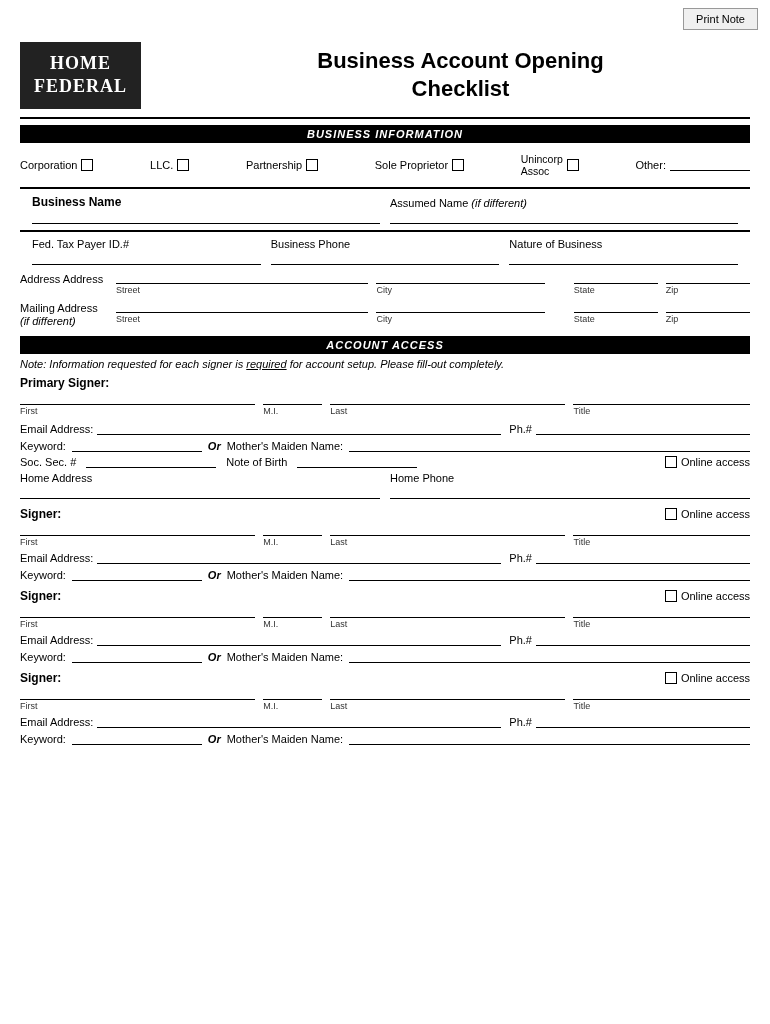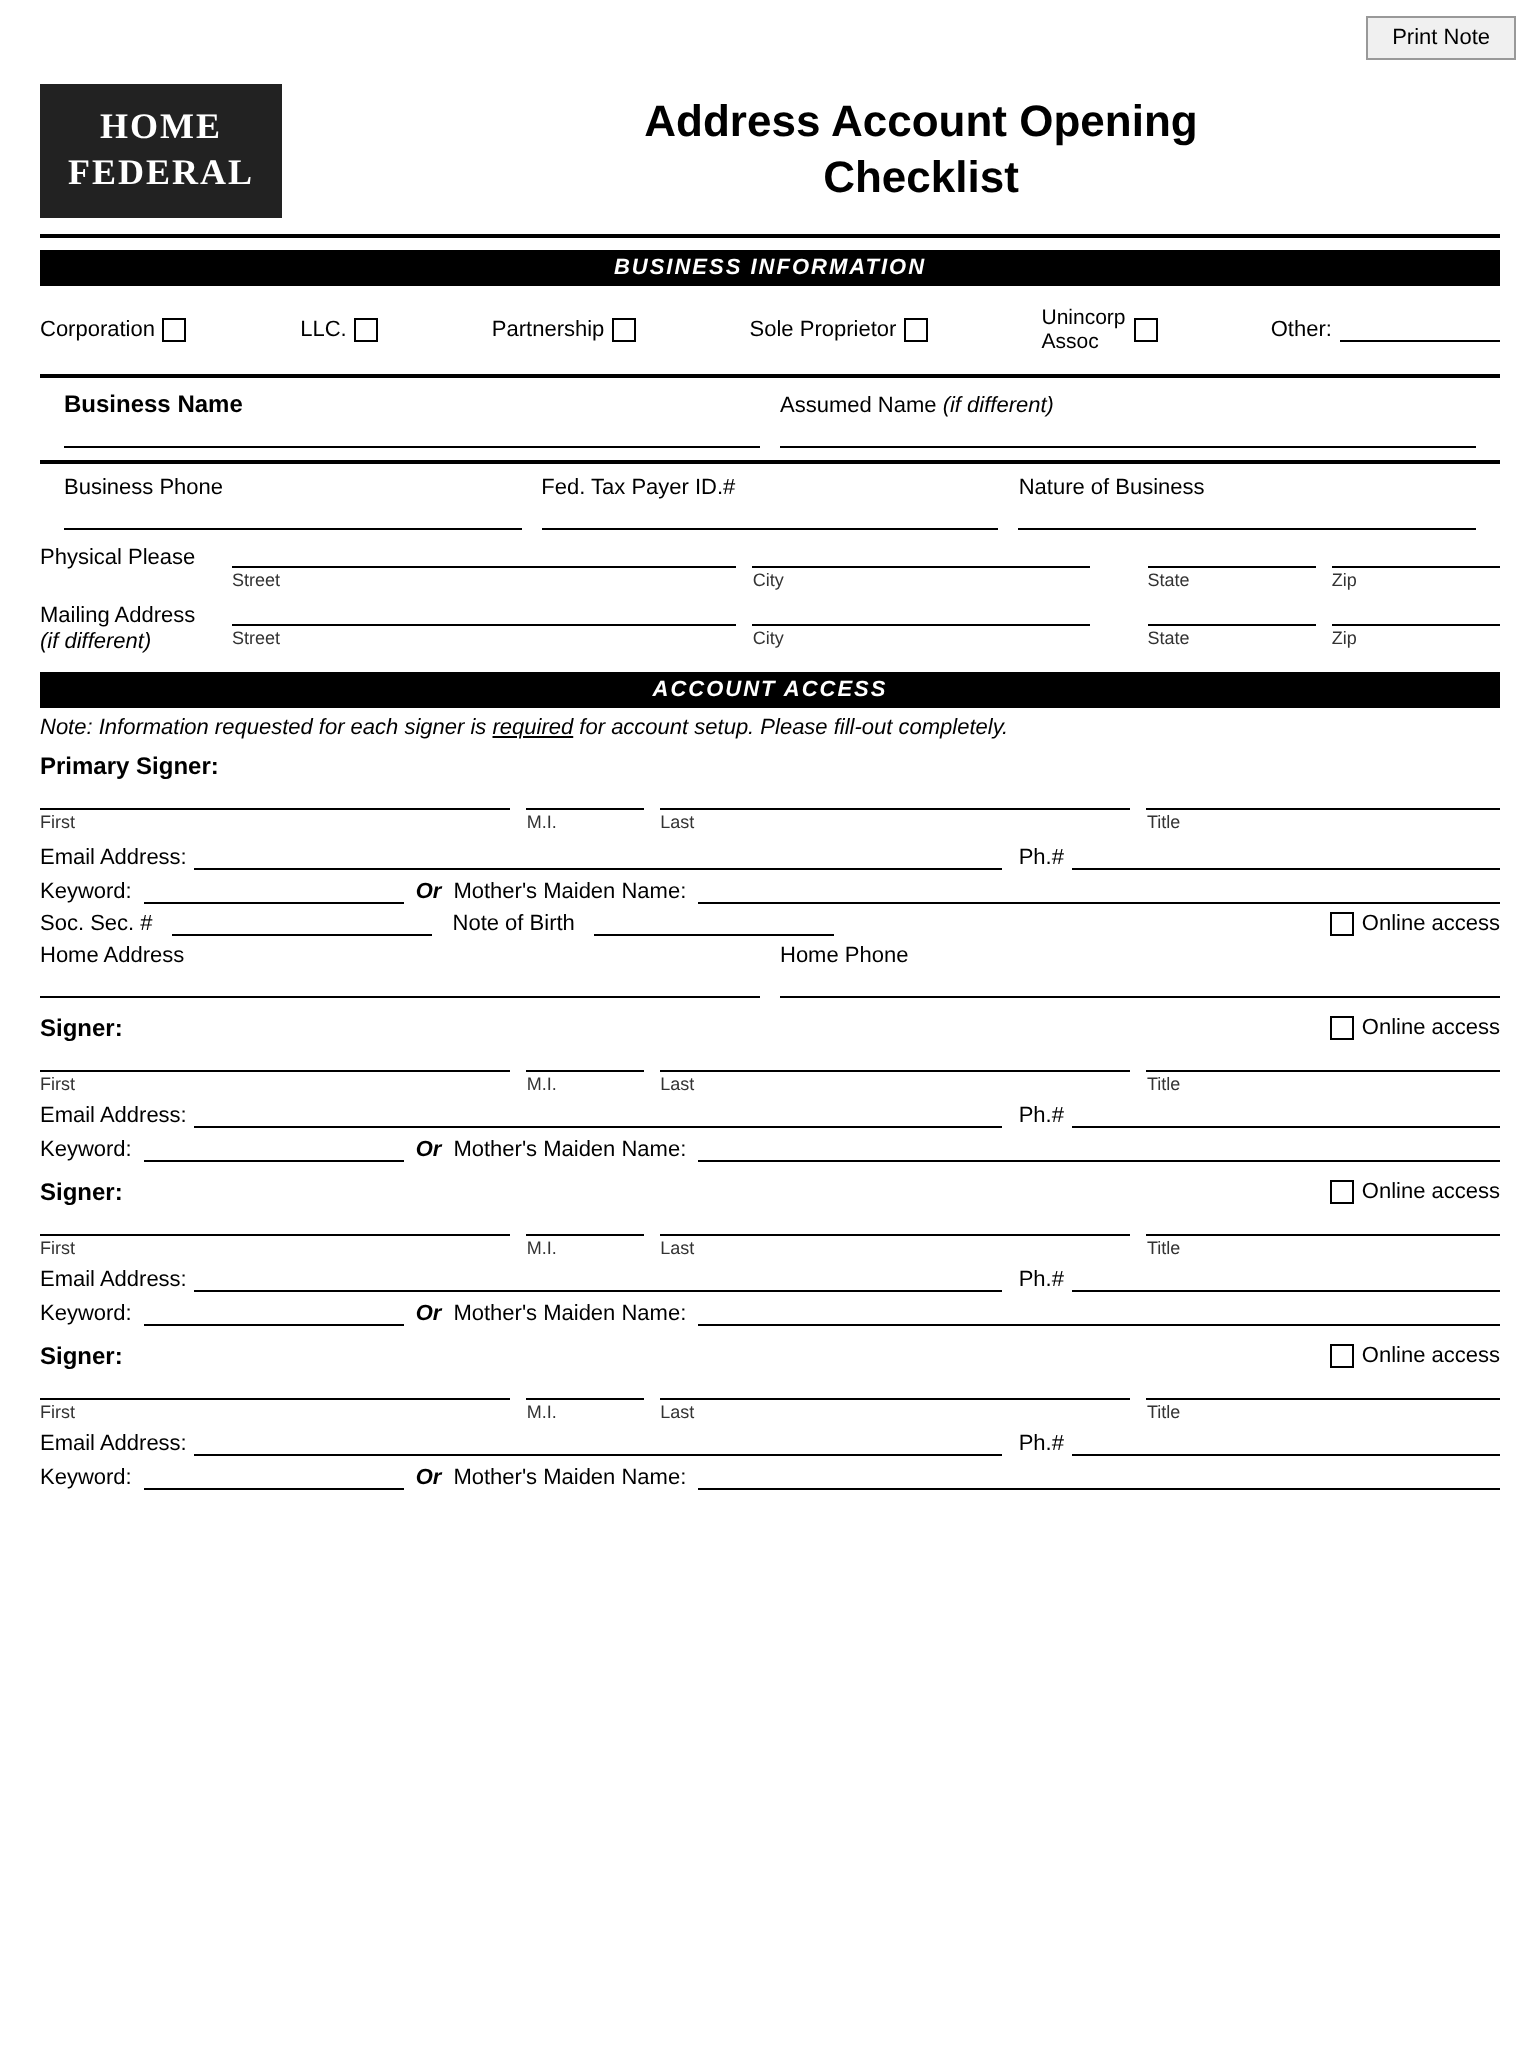"Address Account Opening" span { text: Address -> Business }
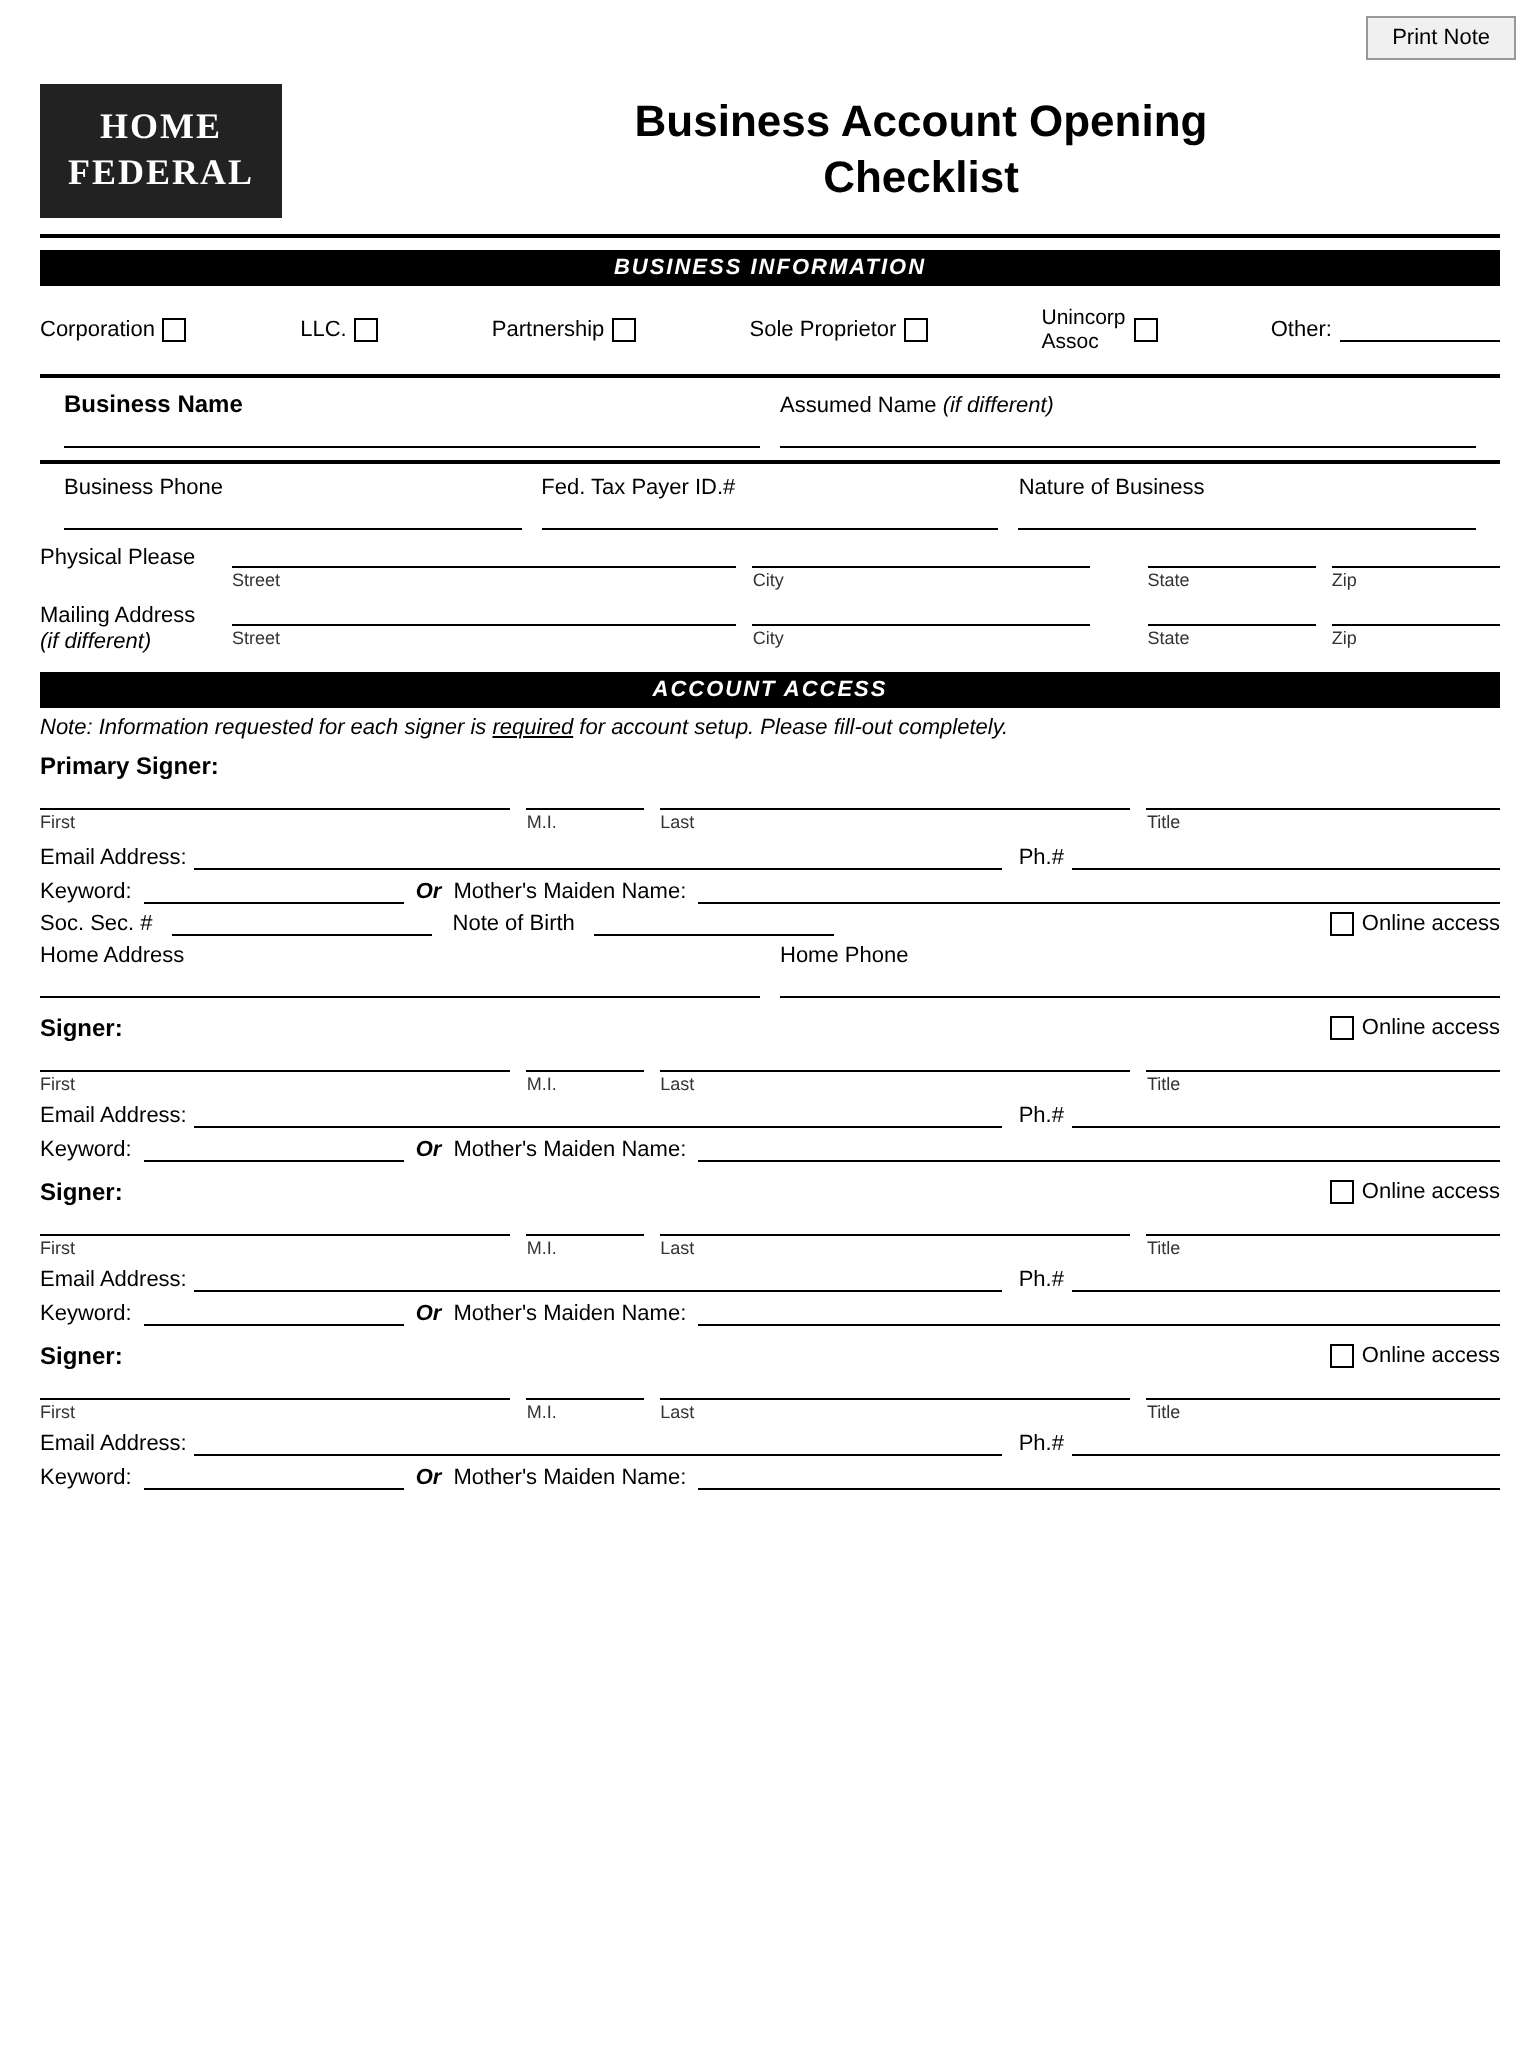"Business Phone" div.field-group { order: before "Fed. Tax Payer ID.#" -> after "Fed. Tax Payer ID.#" }
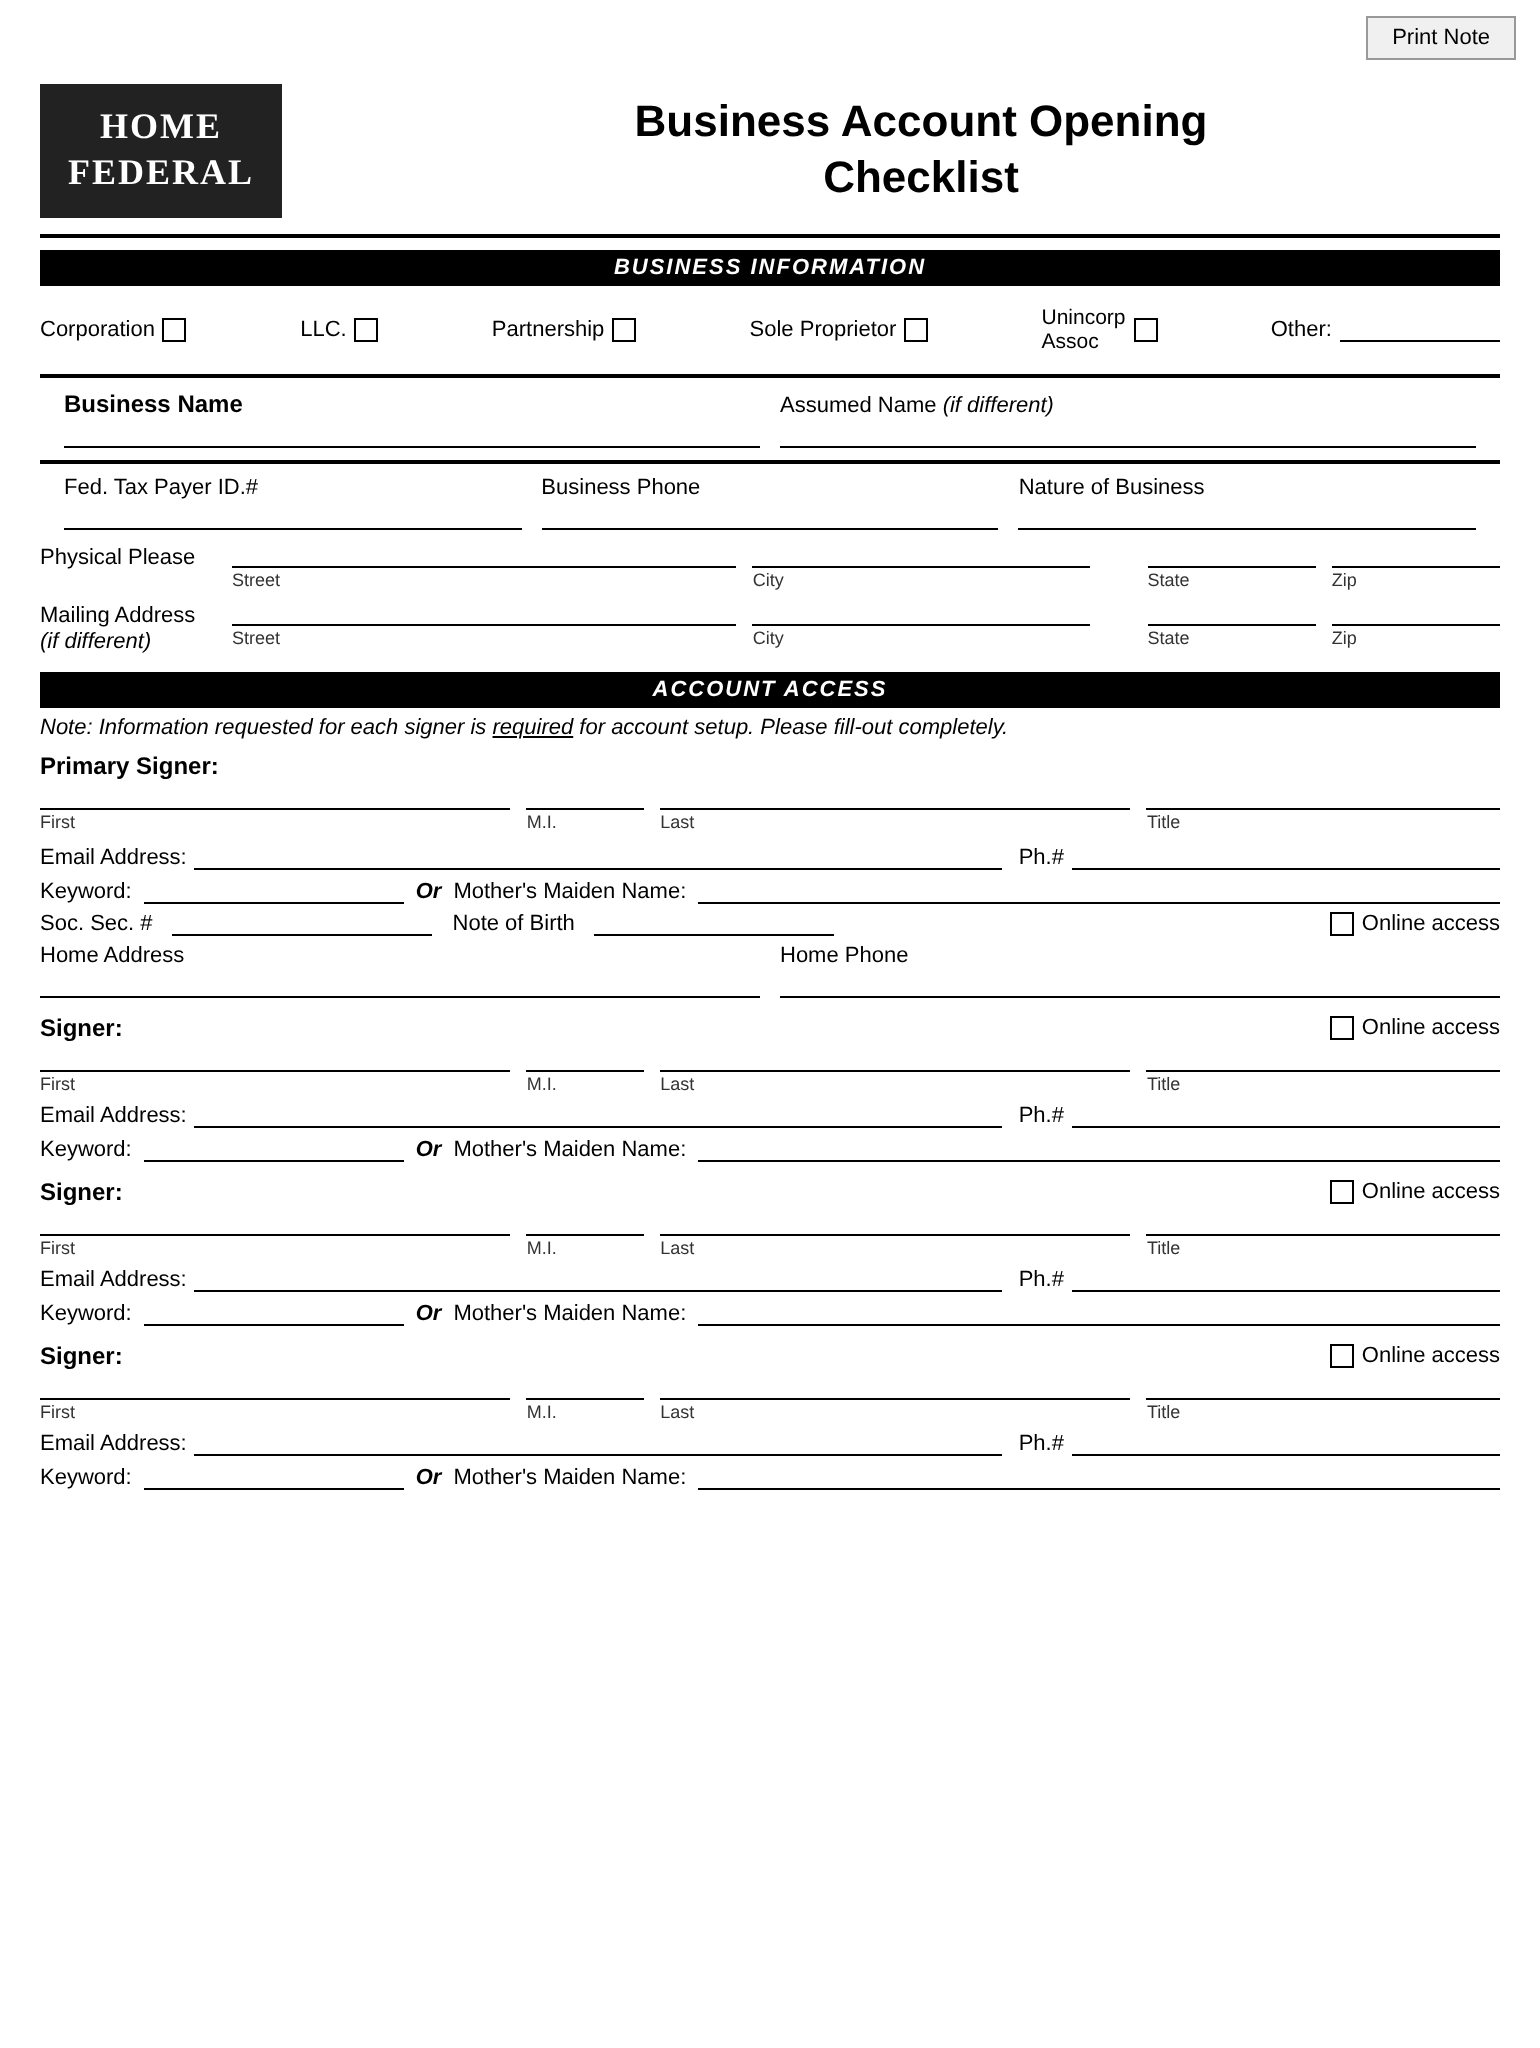"Physical Please" span { text: Physical Please -> Address Address }
